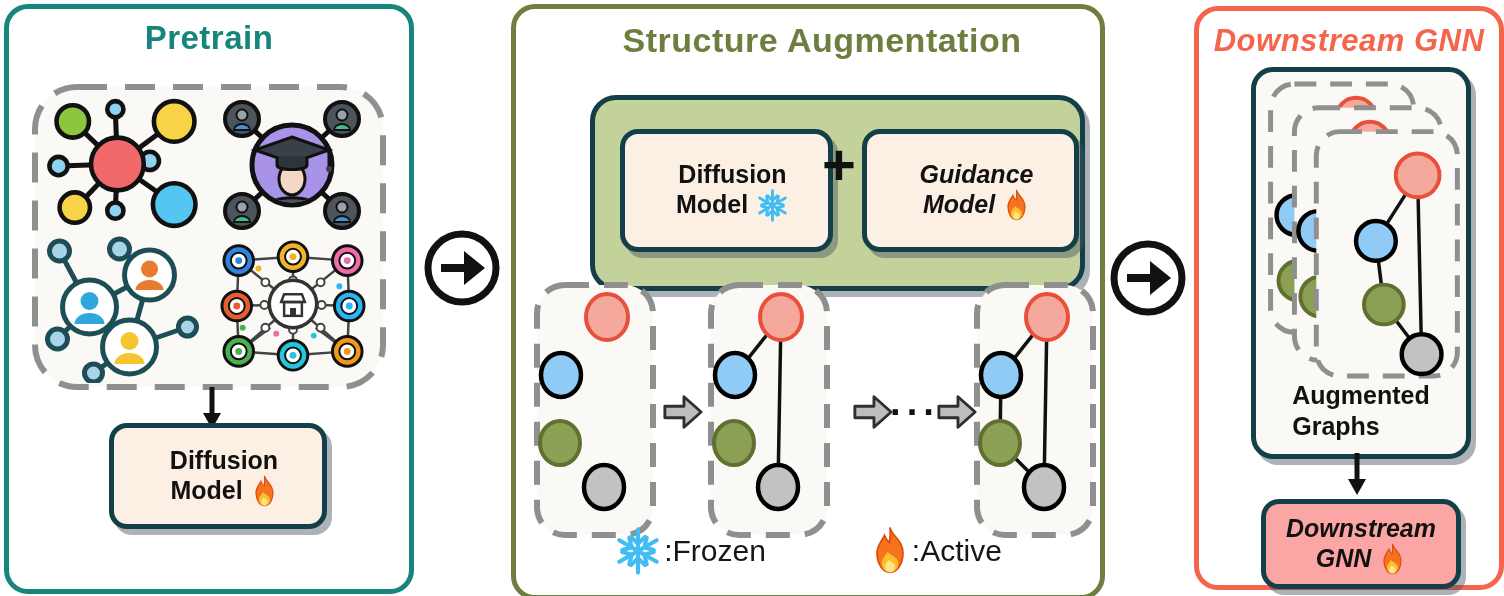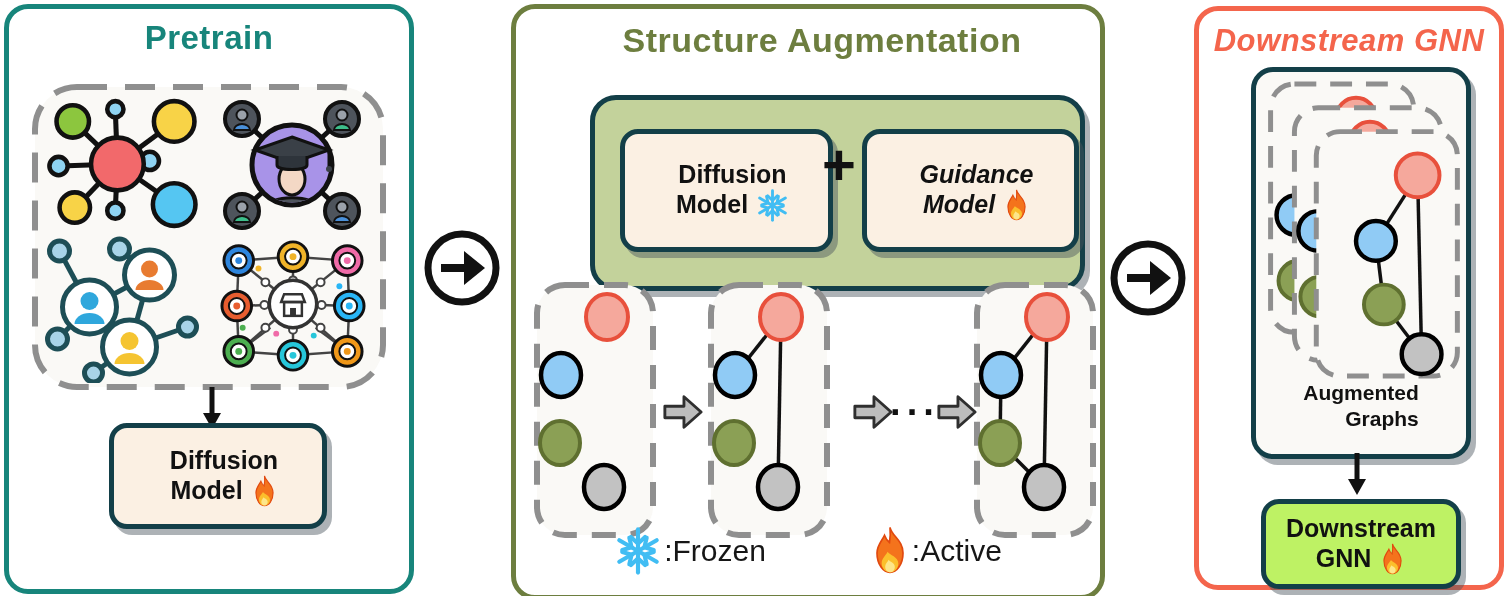"Augmented" .stack-label { font-size: 21px -> 25px; text-align: right -> left }
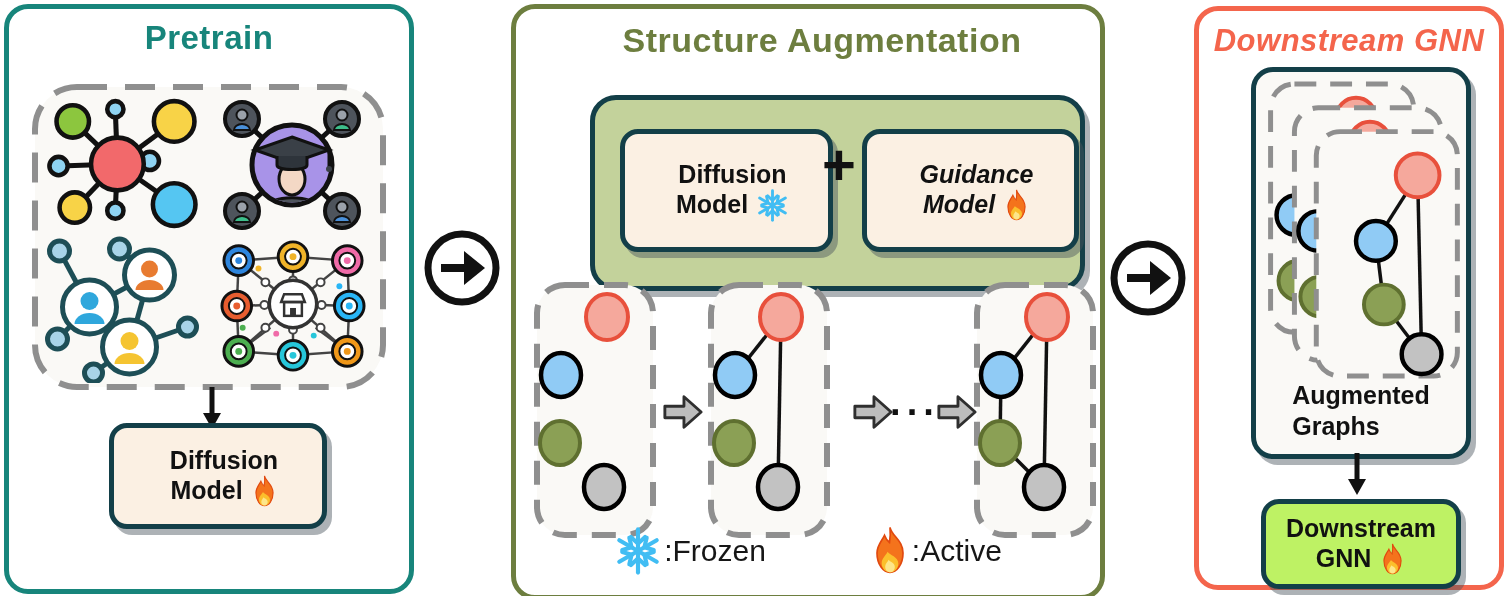"Downstream" .bluebox { background: #bef264 -> #fca5a5; font-style: none -> italic }
